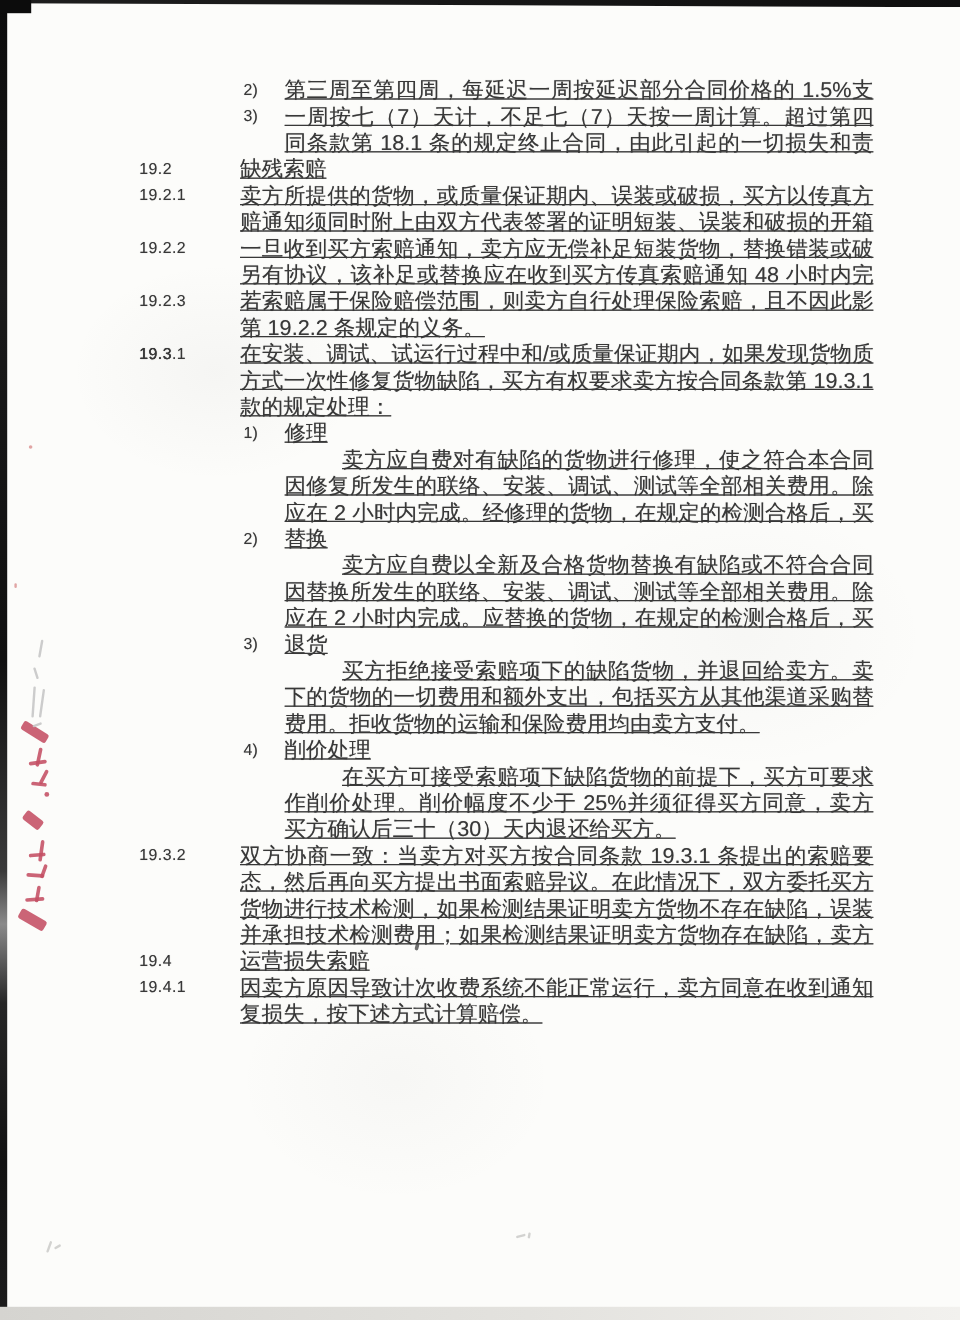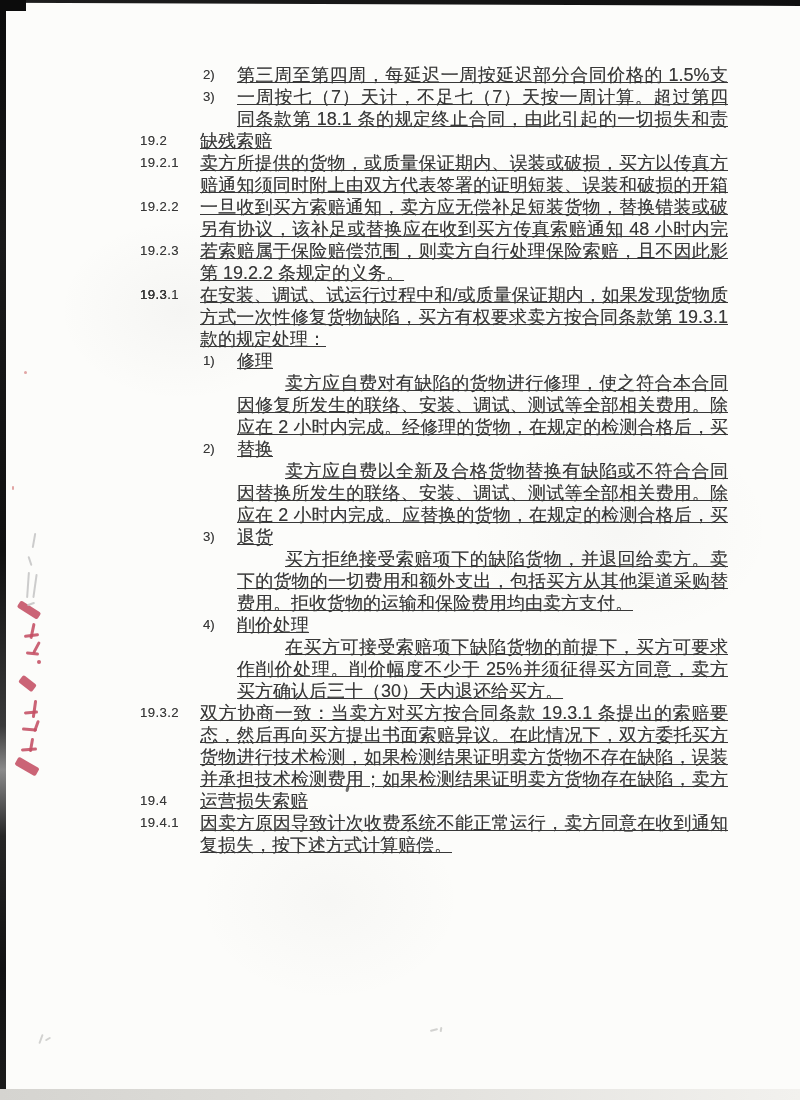"19.2" .cnum { left: 140px -> 116px }
